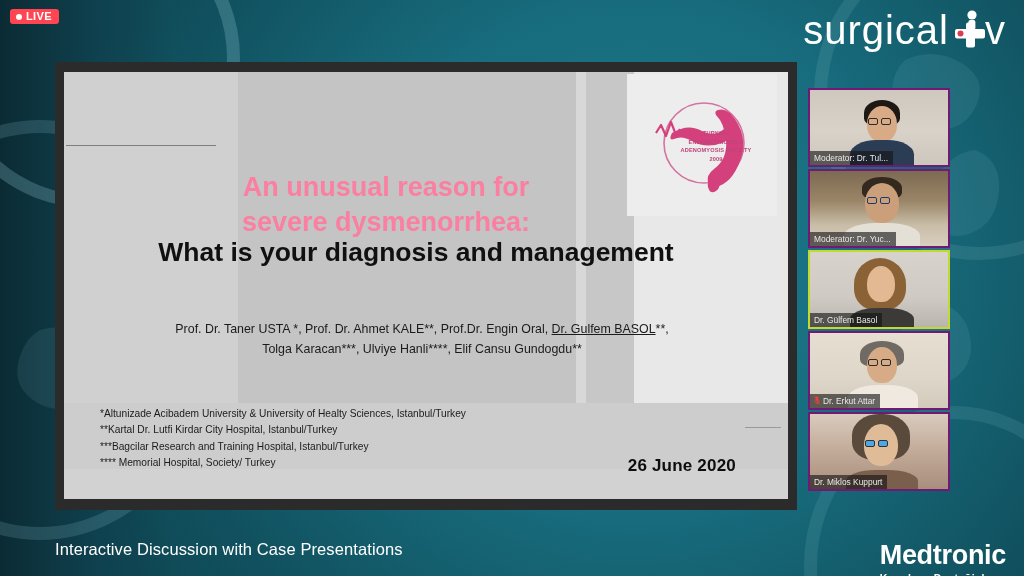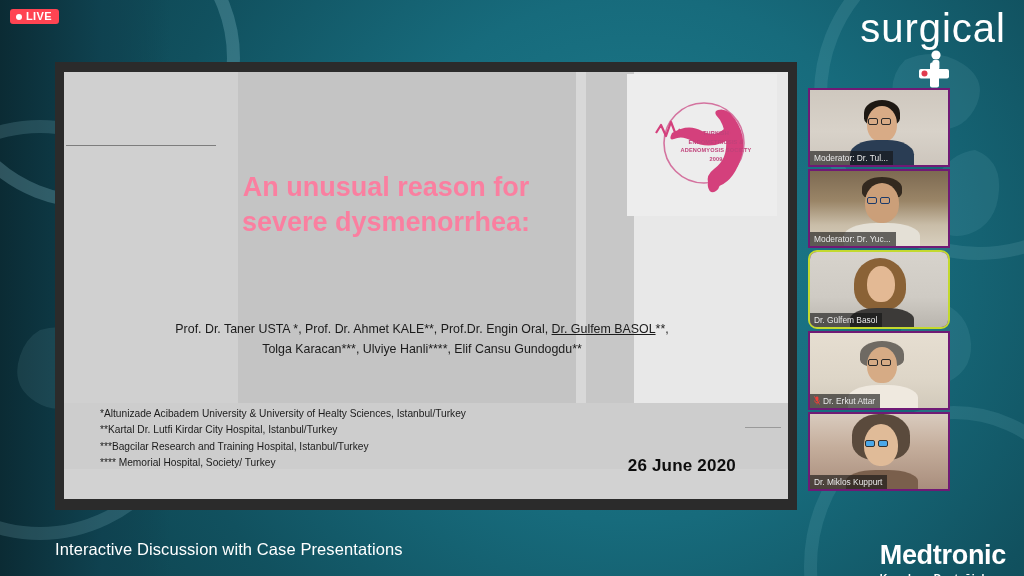"surgical" .surgical-logo { flex-direction: column -> none }
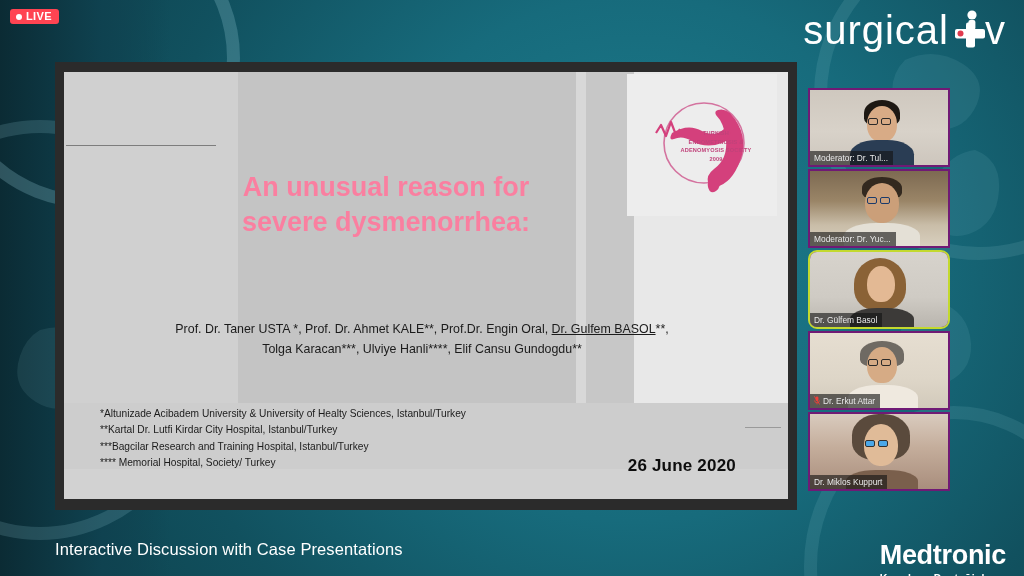"What is your diagnosis and" div.slide-subtitle { html: none -> <div>What is your diagnosis and management</div> }
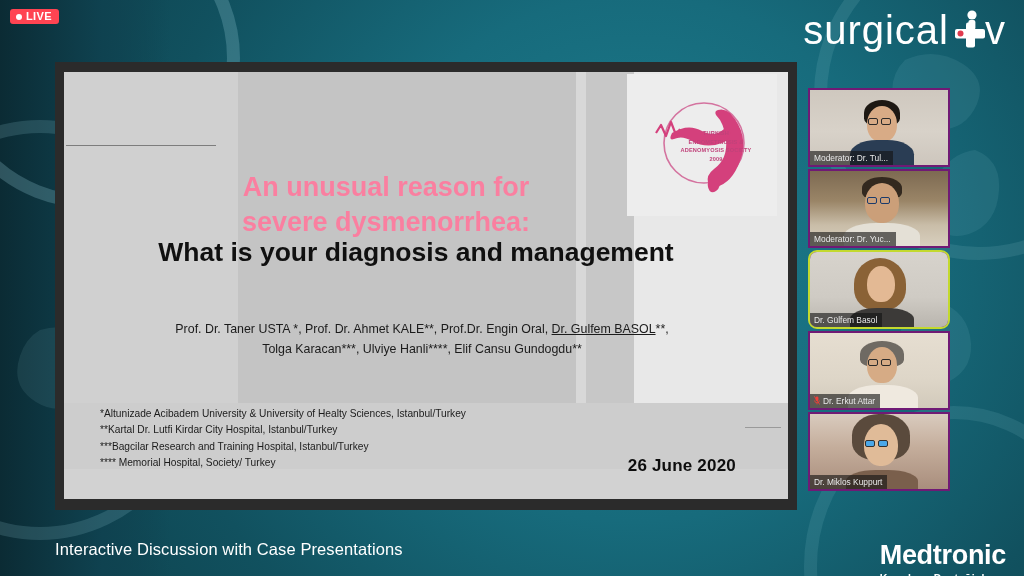"Dr. Gülfem Basol" .tile.active { border-radius: 9px -> none }
